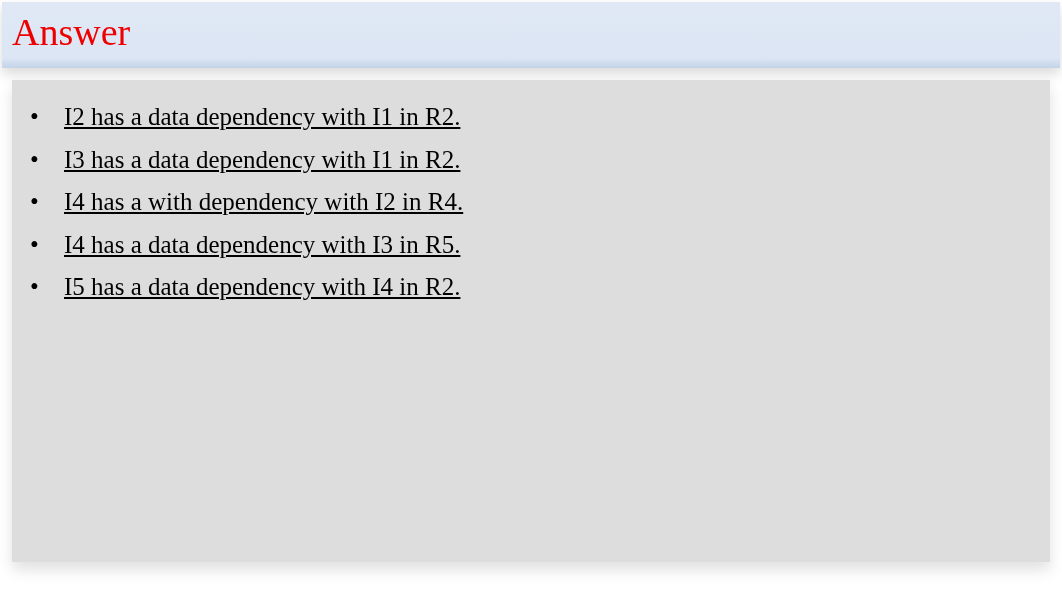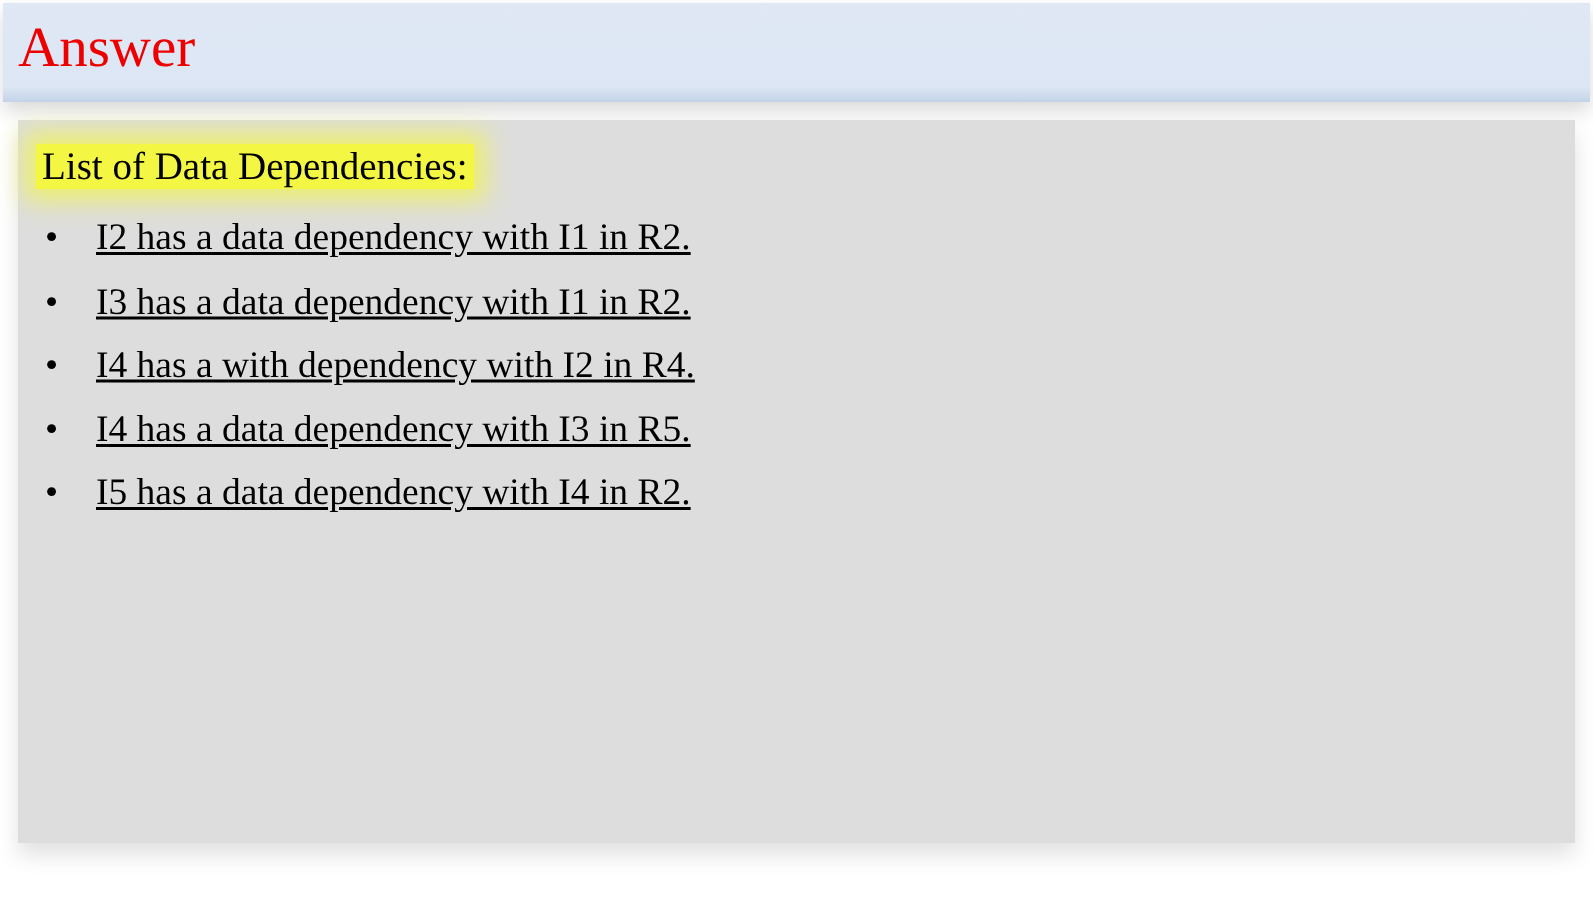"List of Data Dependencies:" div.list-heading { html: <div>List of Data Dependencies:</div> -> none }
